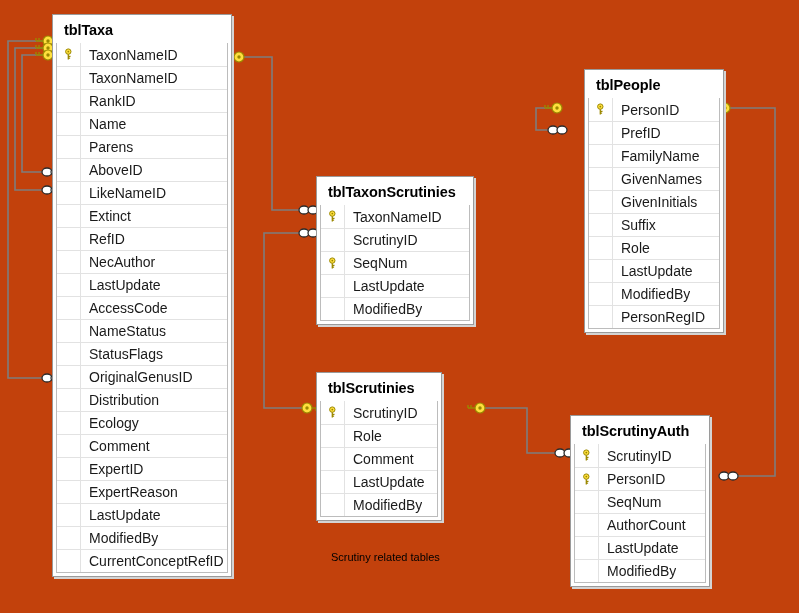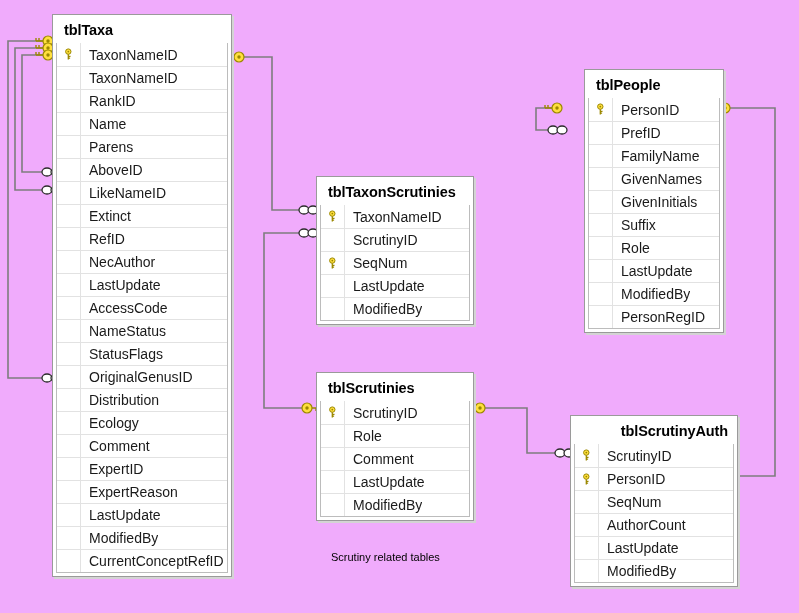"tblTaxa" #canvas { background: #f0abfc -> #c2410c }
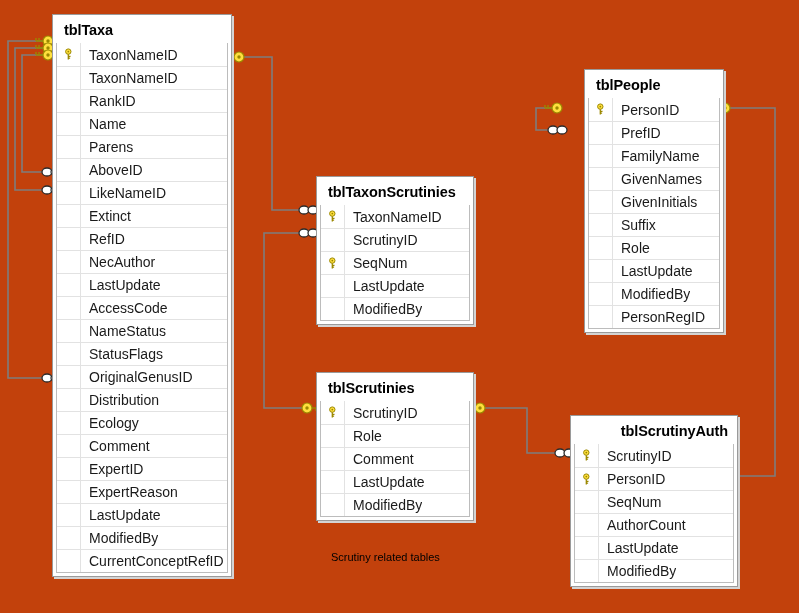"tblScrutinies" div.table-box { width: 158px -> 126px }
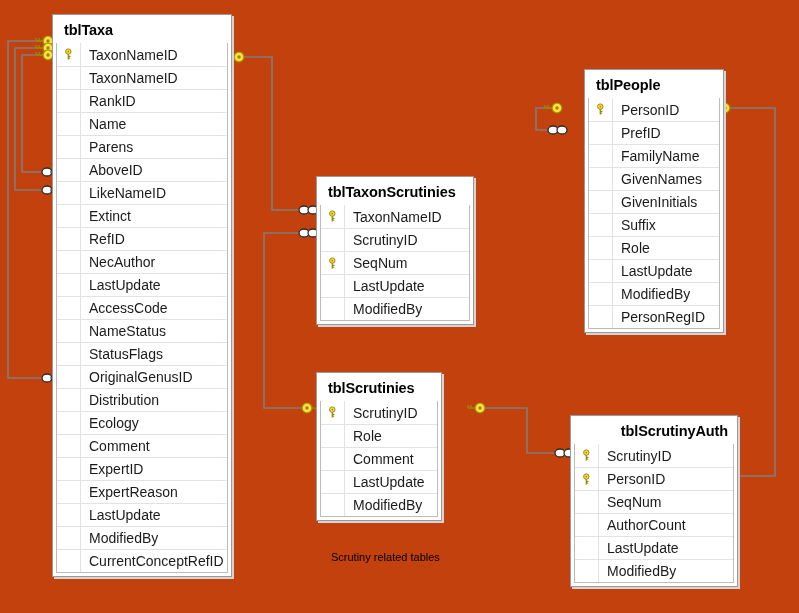"tblScrutinyAuth" div.table-box { text-align: right -> none; width: 168px -> 140px }
